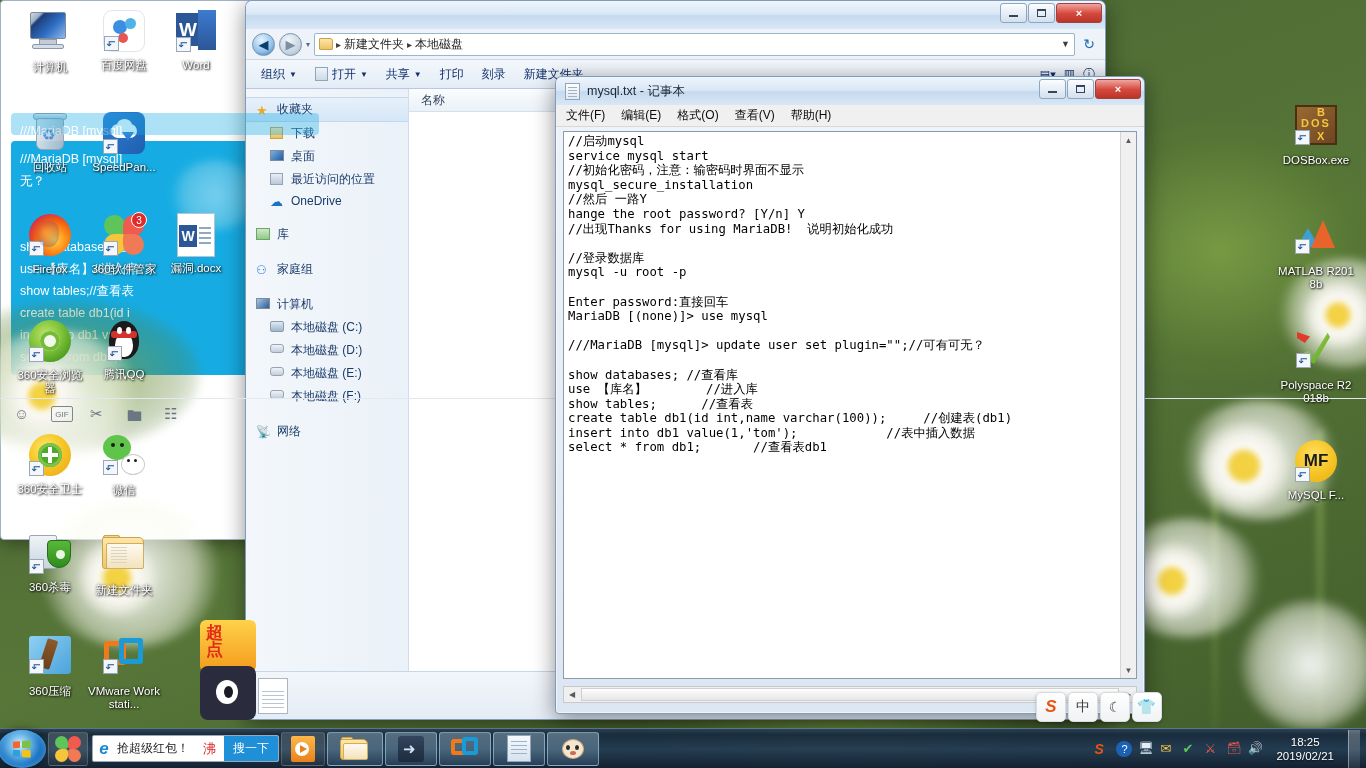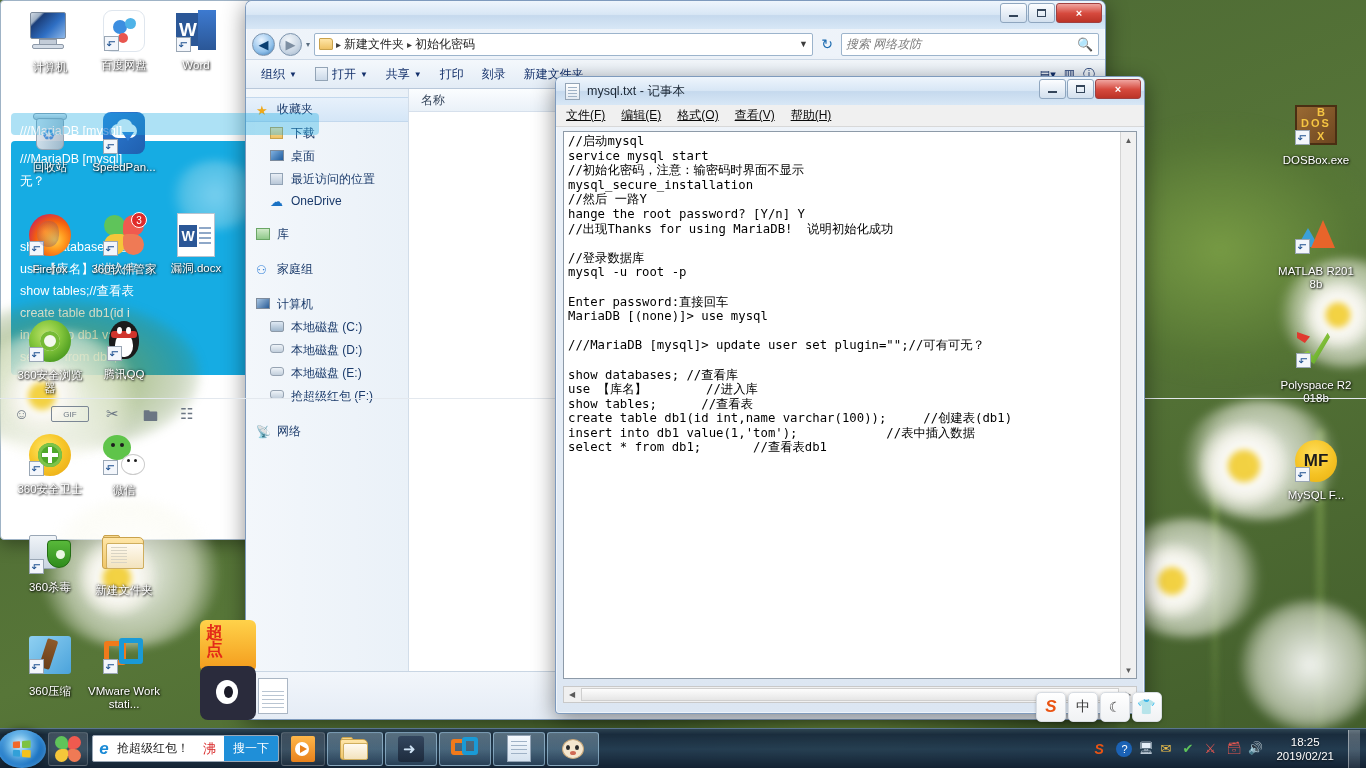"初始化密码" span { text: 初始化密码 -> 本地磁盘 }
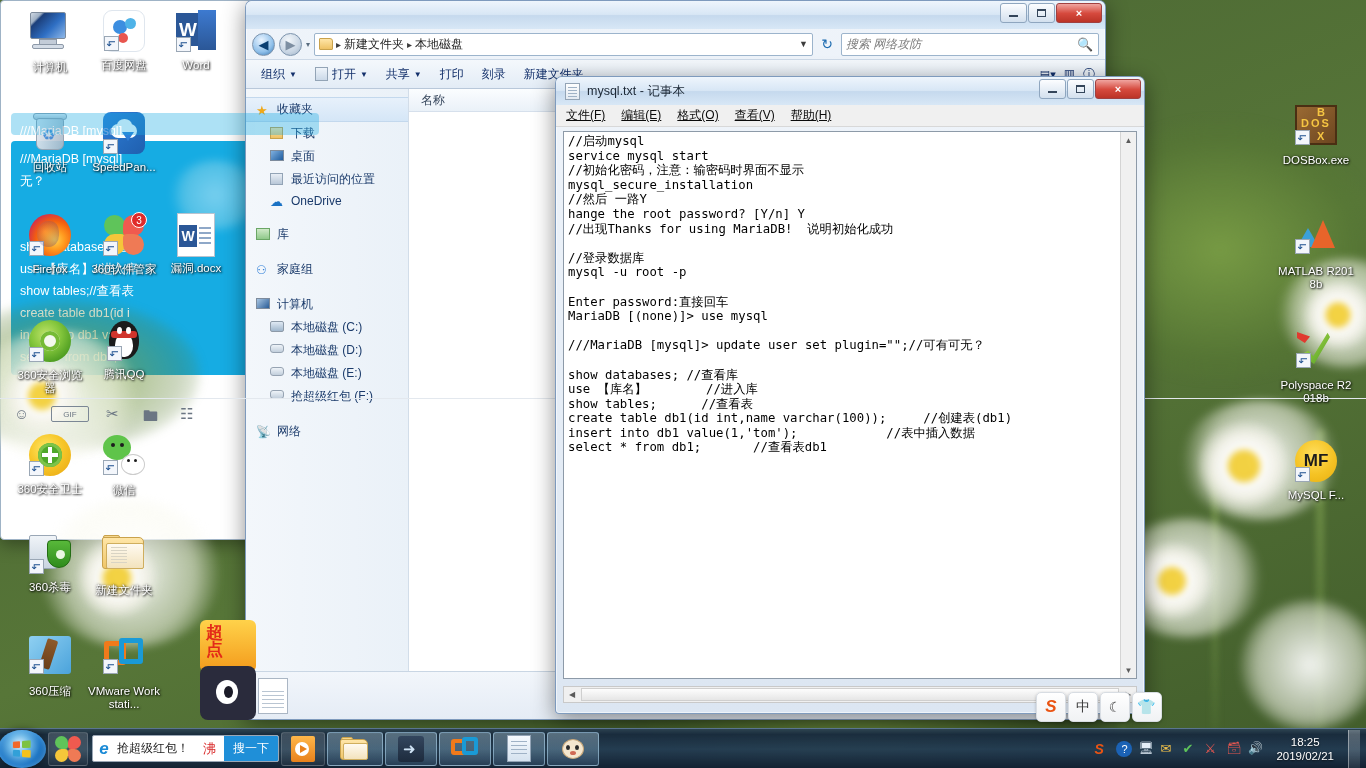"搜索 网络攻防" div.searchbar { html: <div> <span>搜索 网络攻防</span> <span>🔍</span> </div> -> none }
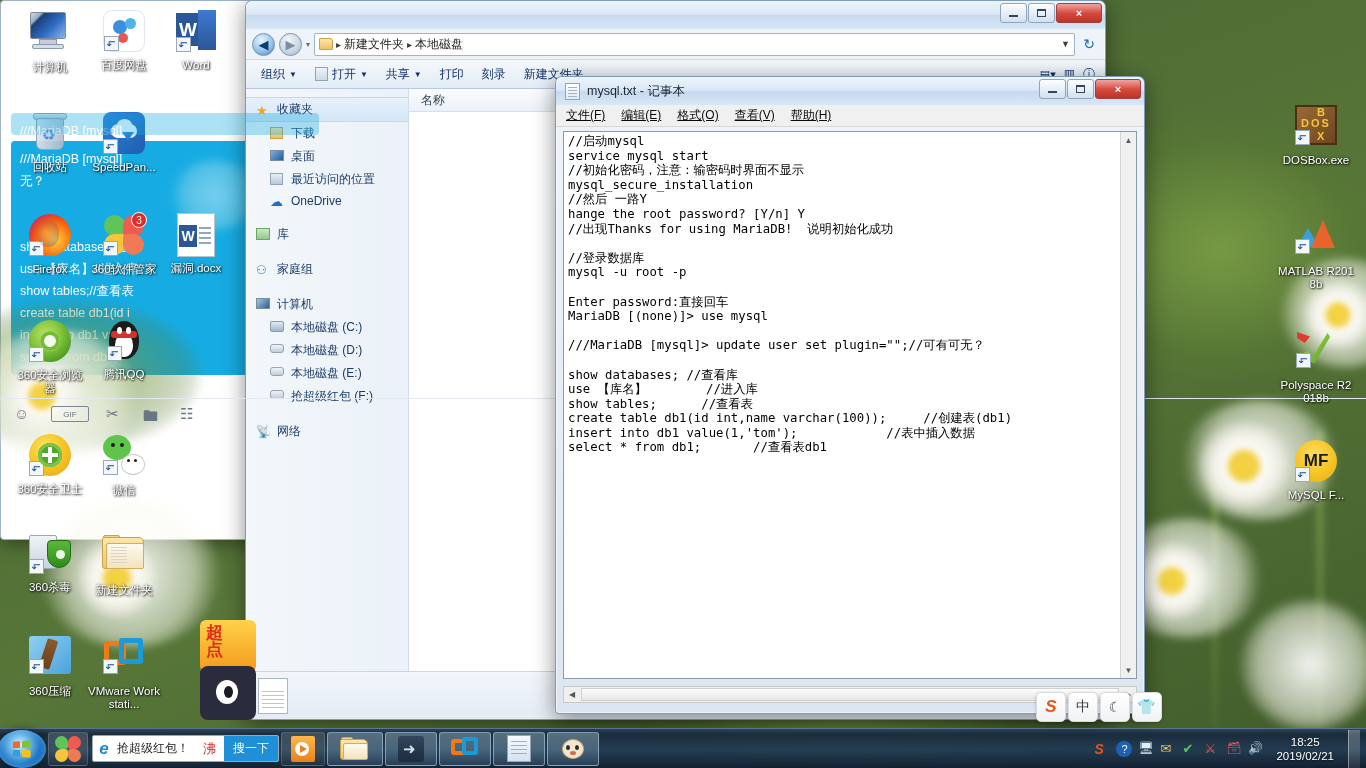"文件(F)" .np-menu-item { text-decoration: underline -> none }
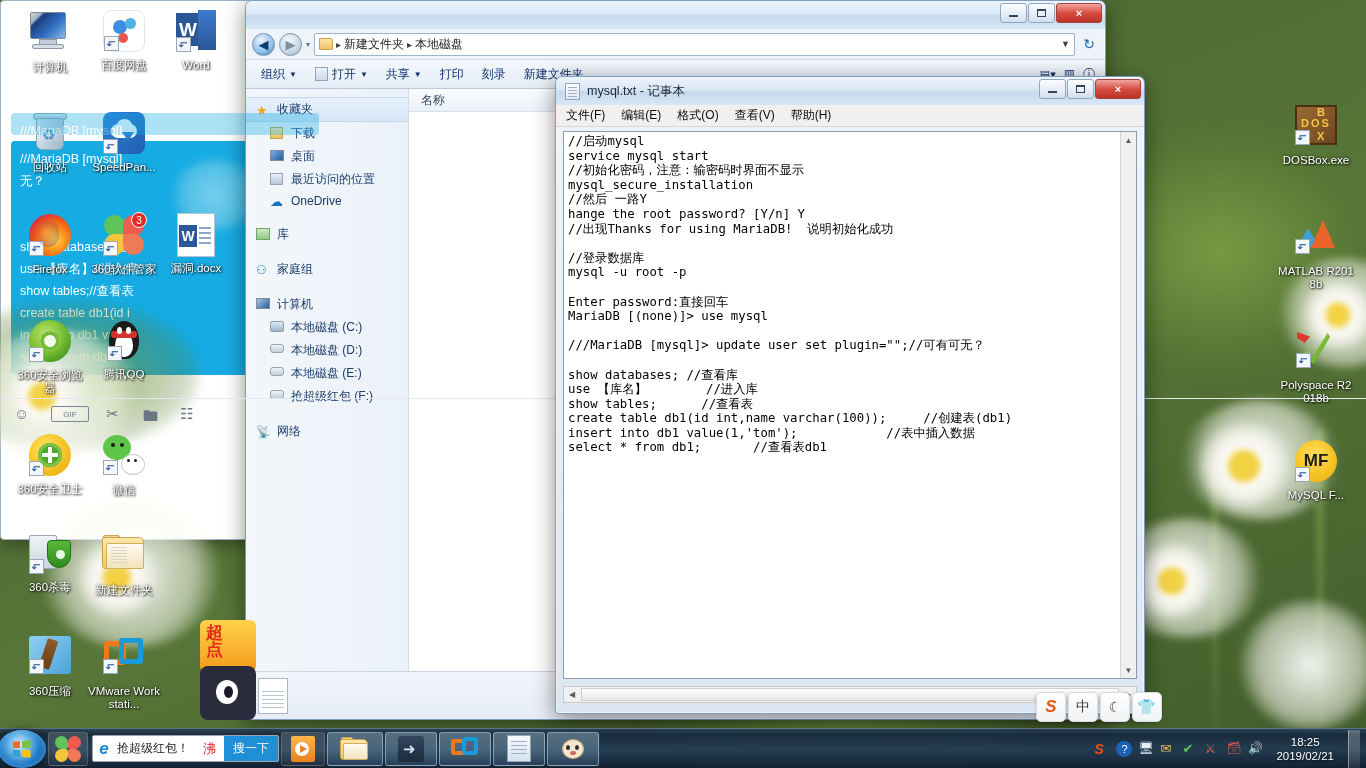"抢超级红包 (F:)" span { text: 抢超级红包 -> 本地磁盘 }
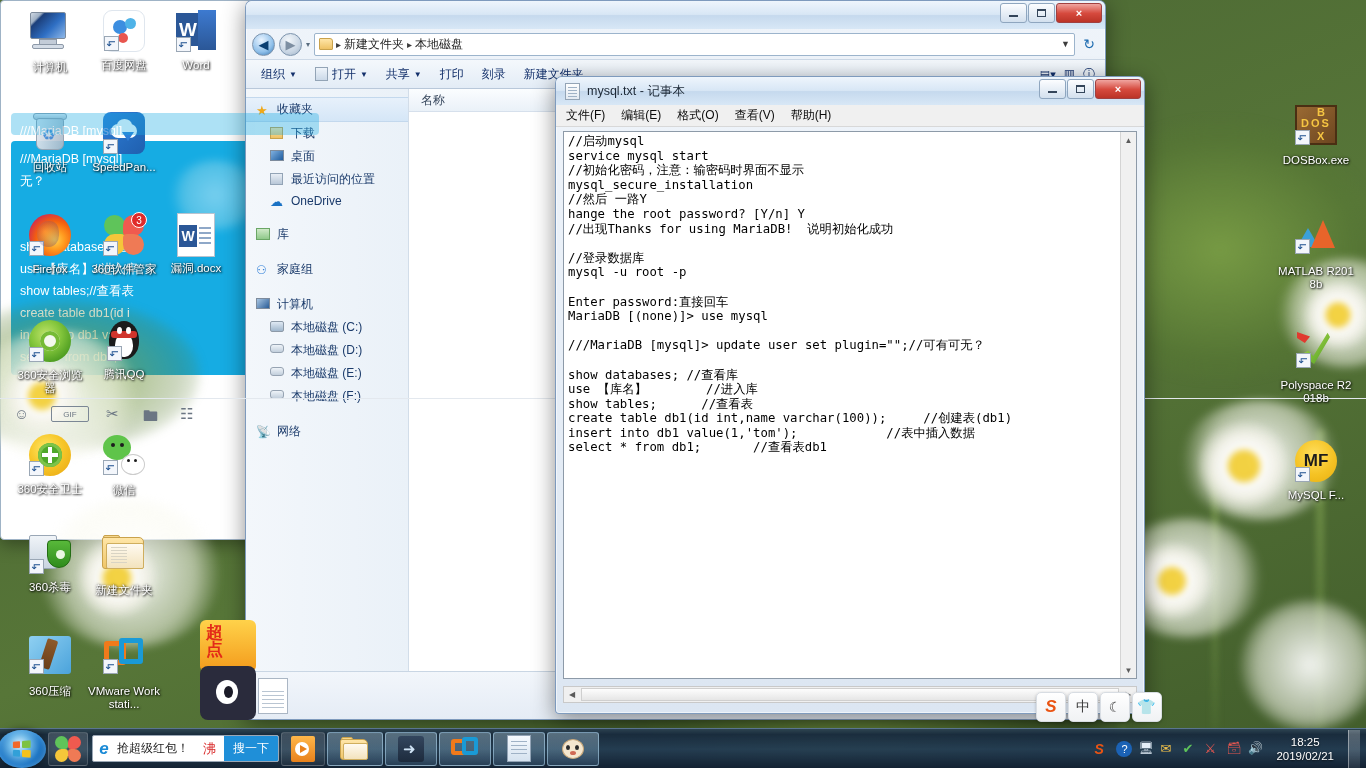"GIF" span.ct-ic { width: 38px -> 22px }
